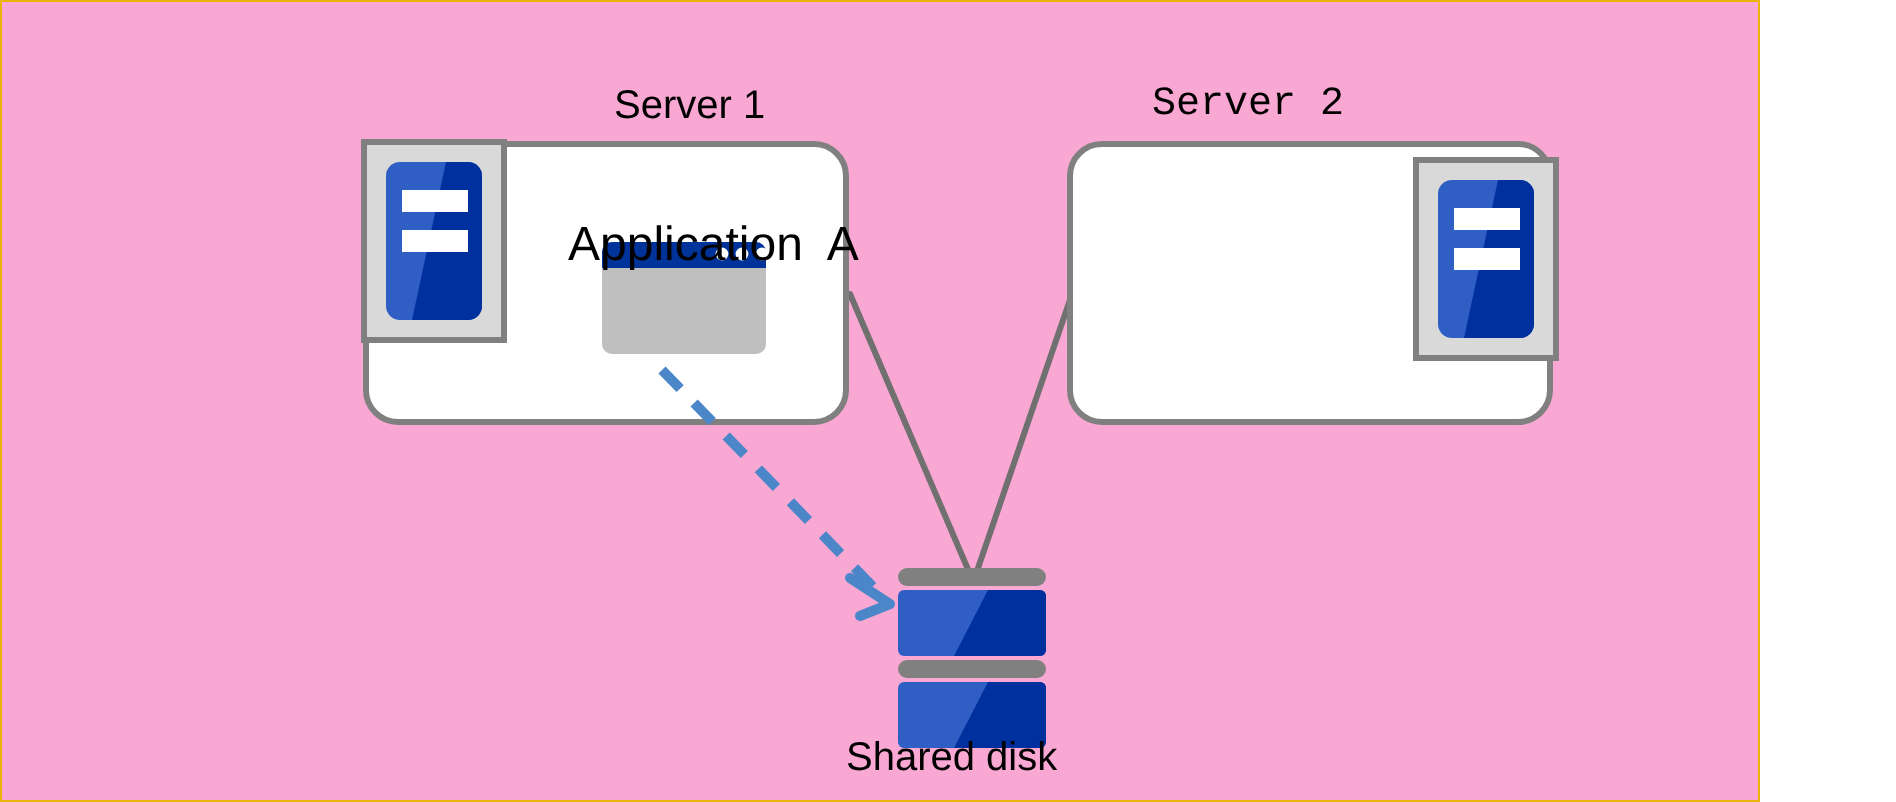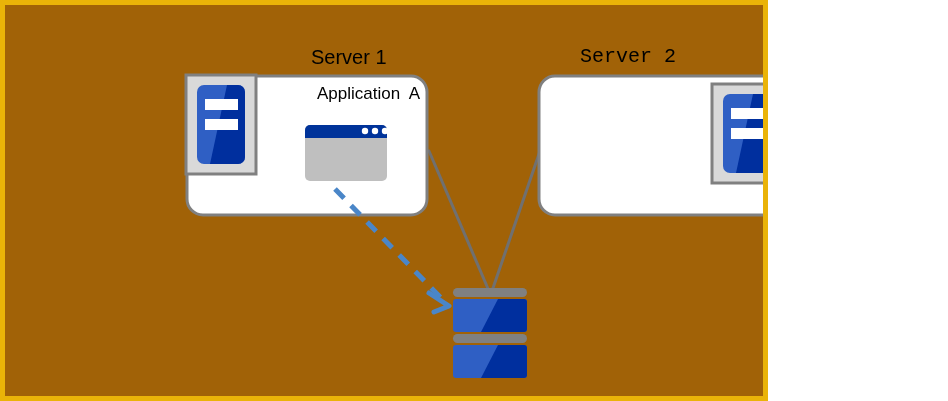"Server 1" #canvas { background: #a16207 -> #f9a8d4; border: 5px solid #eab308 -> 1px solid #eab308; width: 768px -> 880px }
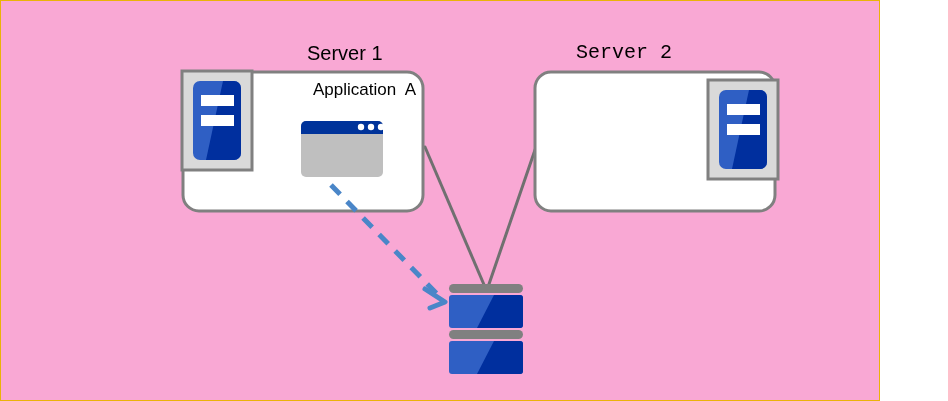"Application A" #app-a-label { font-size: 17px -> 24px; margin-left: 29px -> none; top: 80px -> 110px }
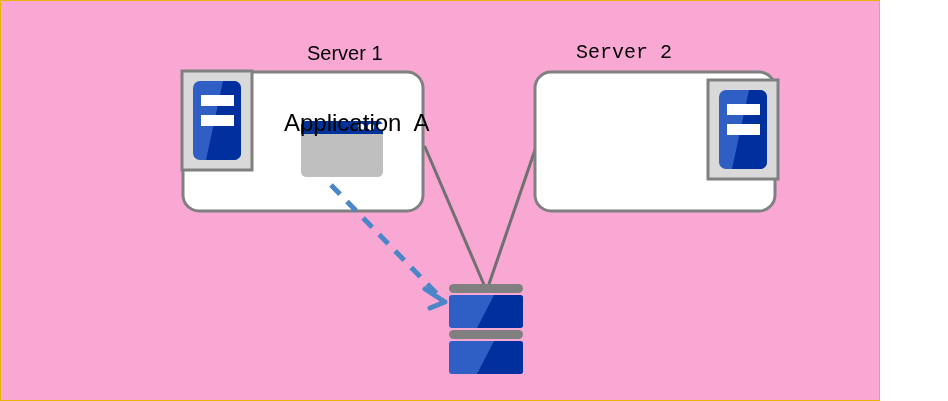"Shared disk" div.lbl { html: none -> <div>Shared disk</div> }
